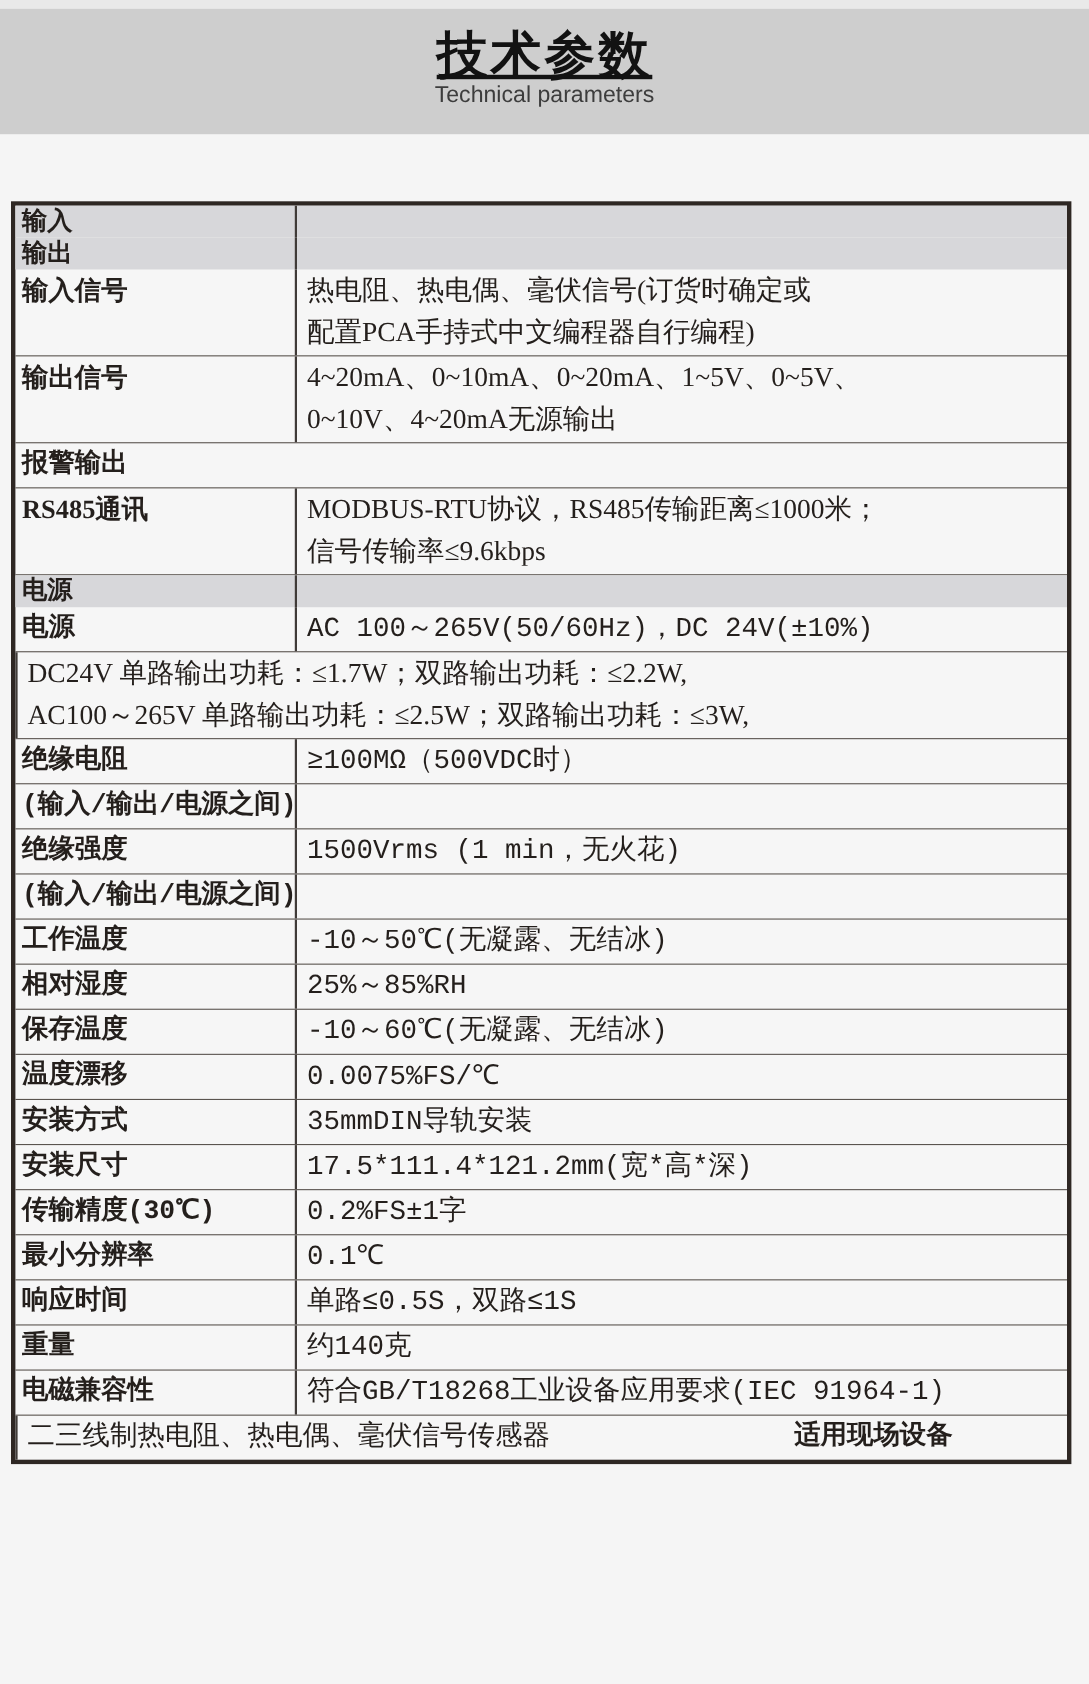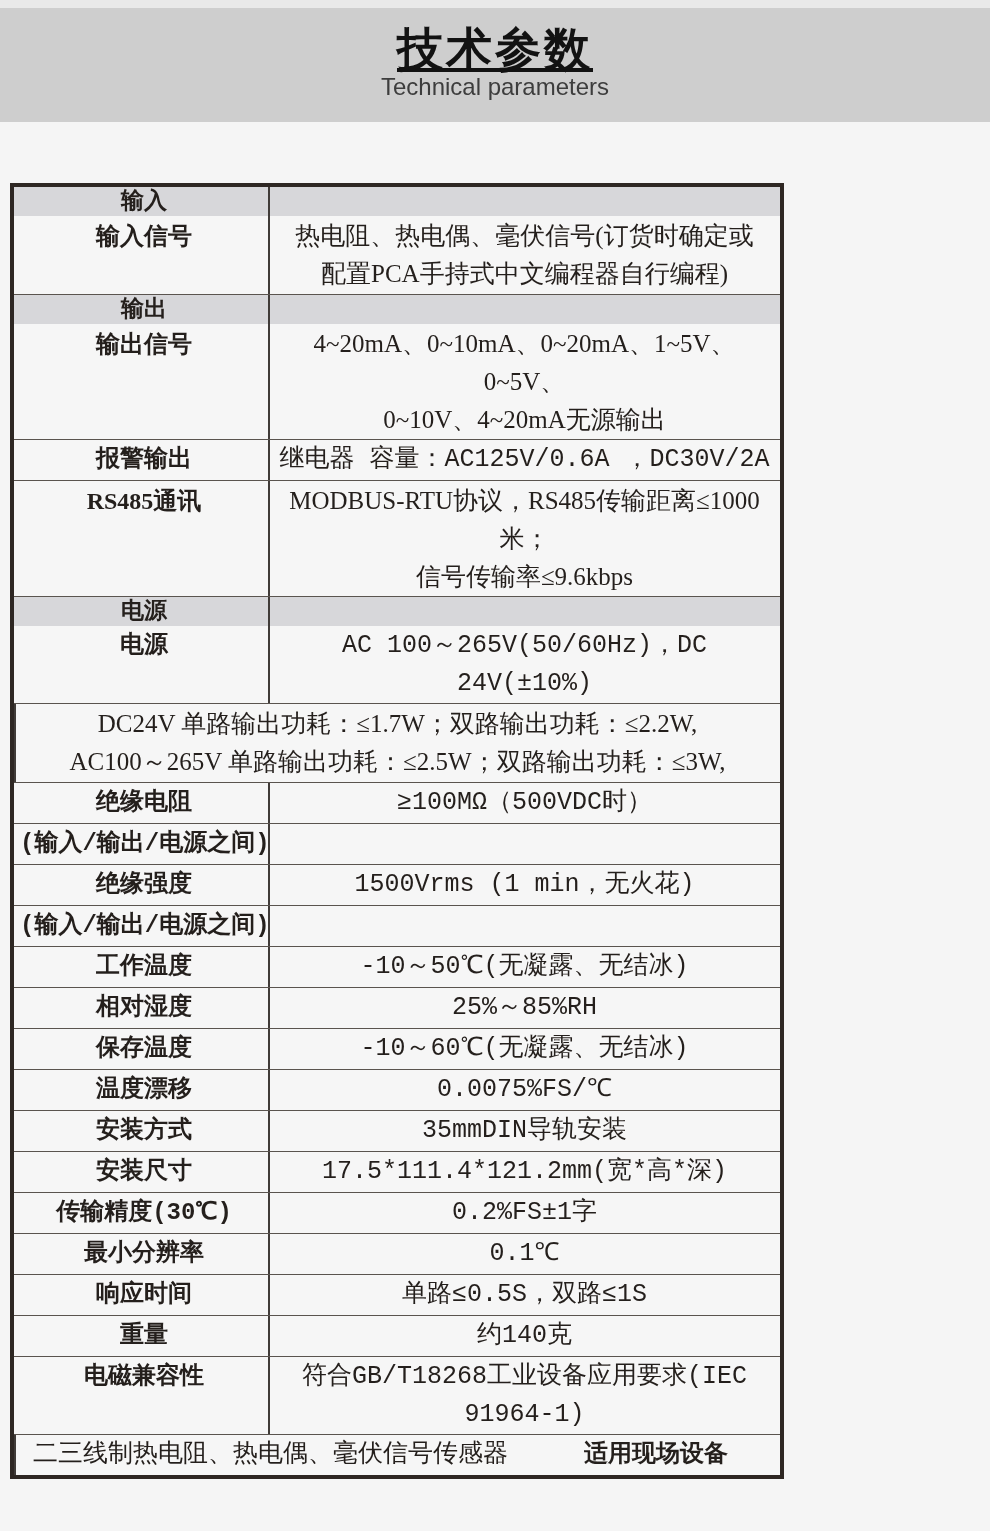"Technical parameters" .page-subtitle { font-size: 24px -> 21px }
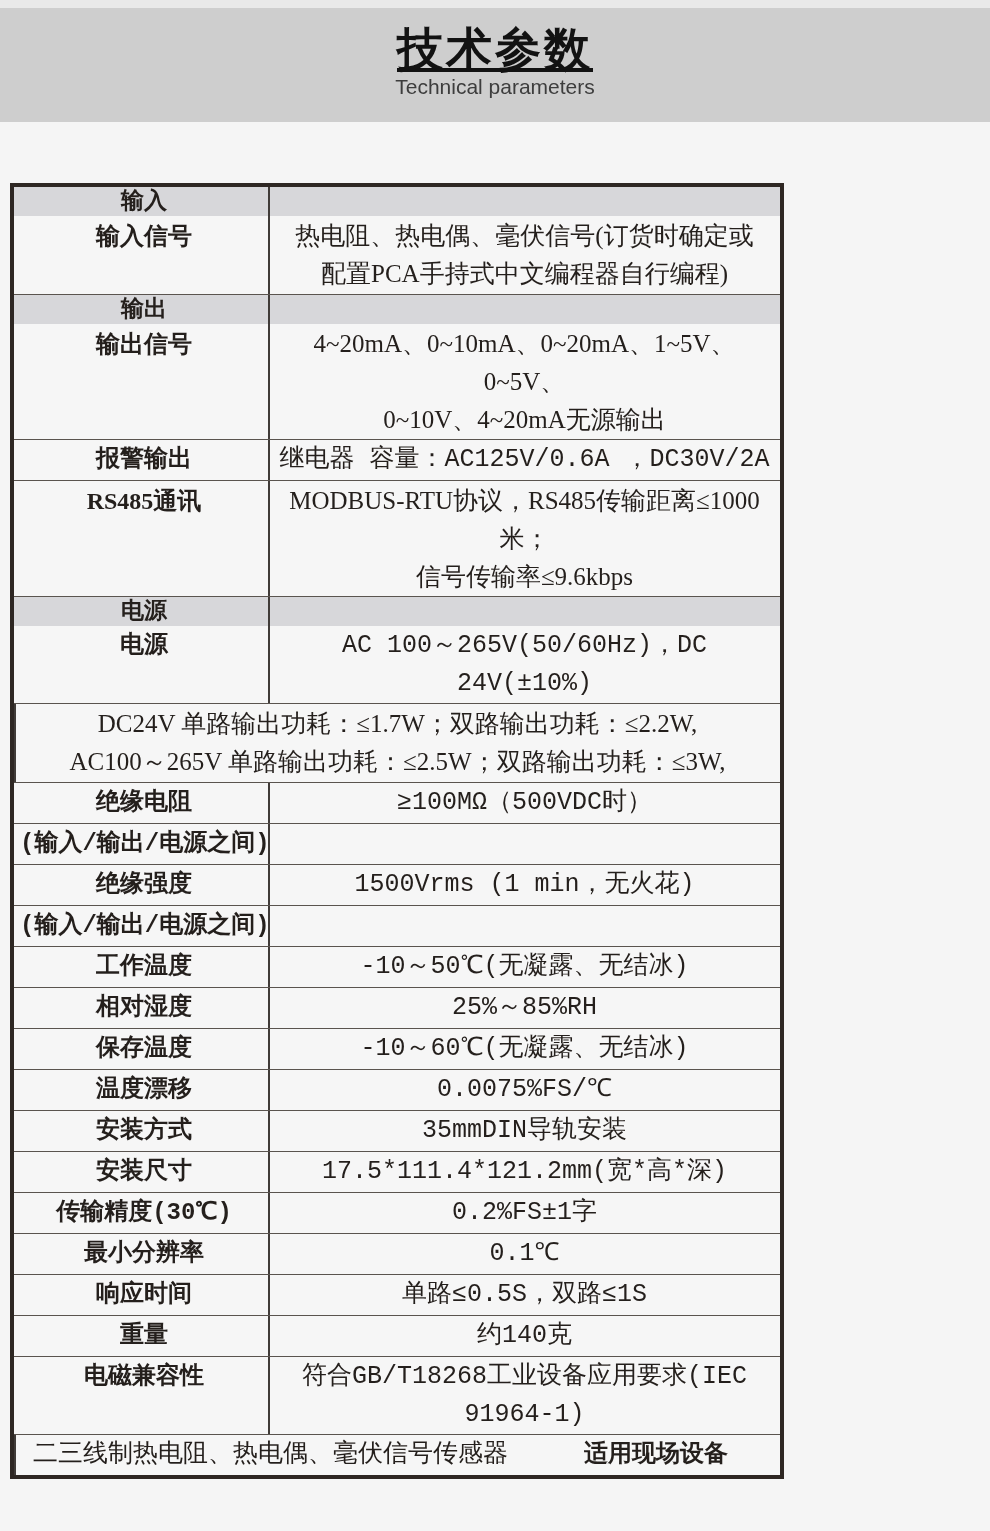"输入" .spec-table { text-align: center -> none; width: 774px -> 964px }
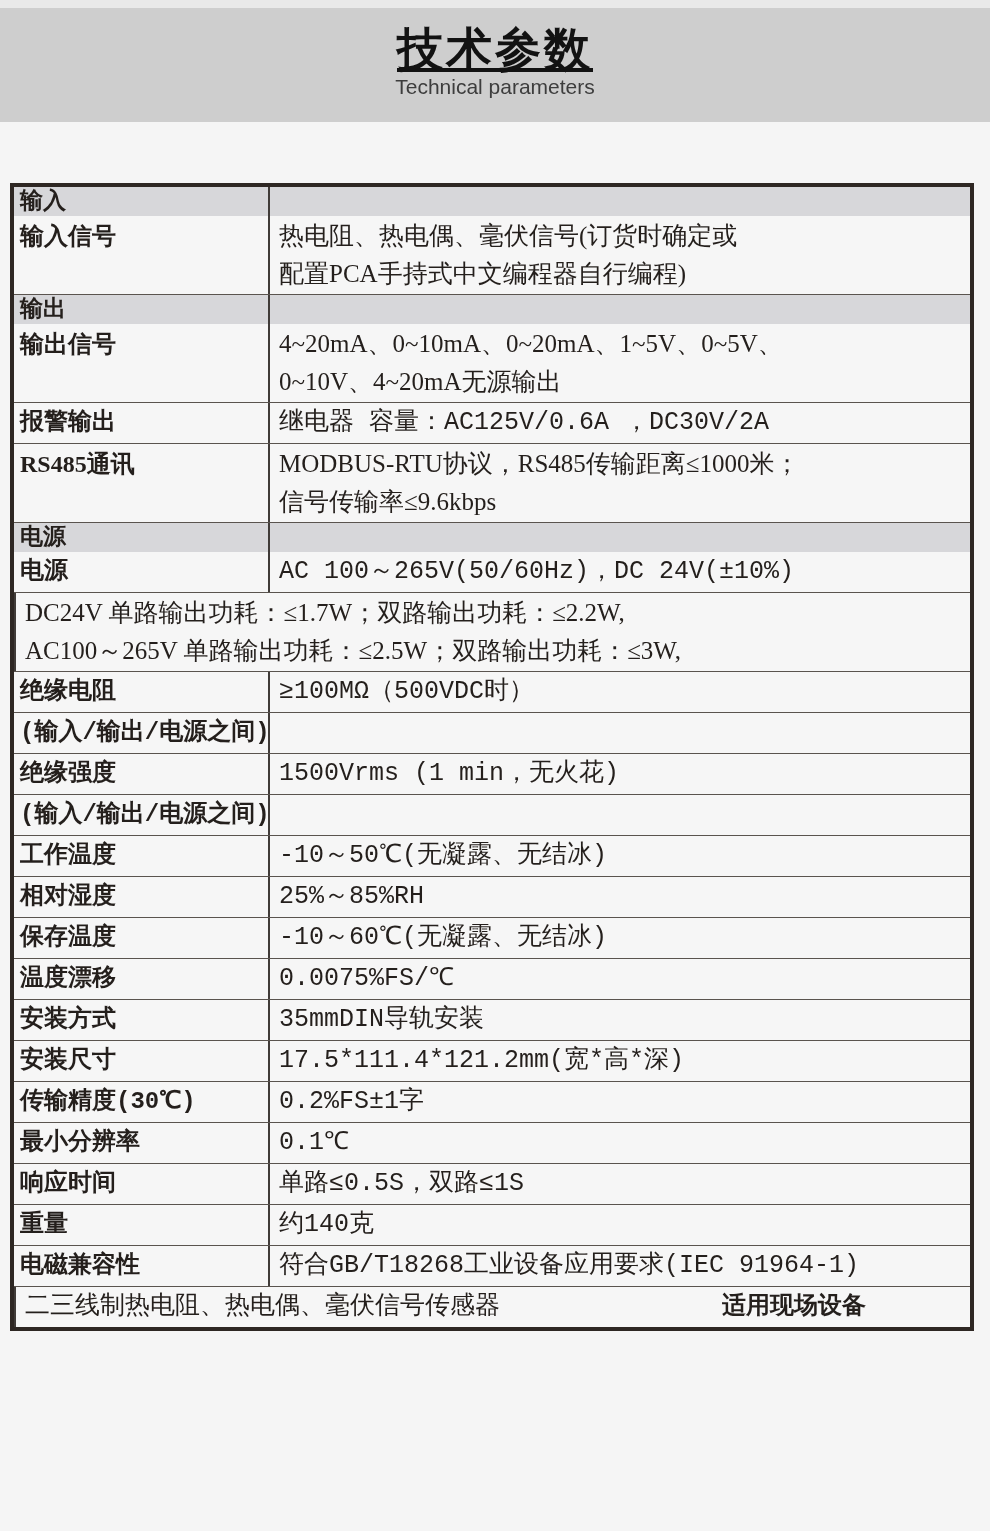"输入信号" div.row { order: before "输出" -> after "输出" }
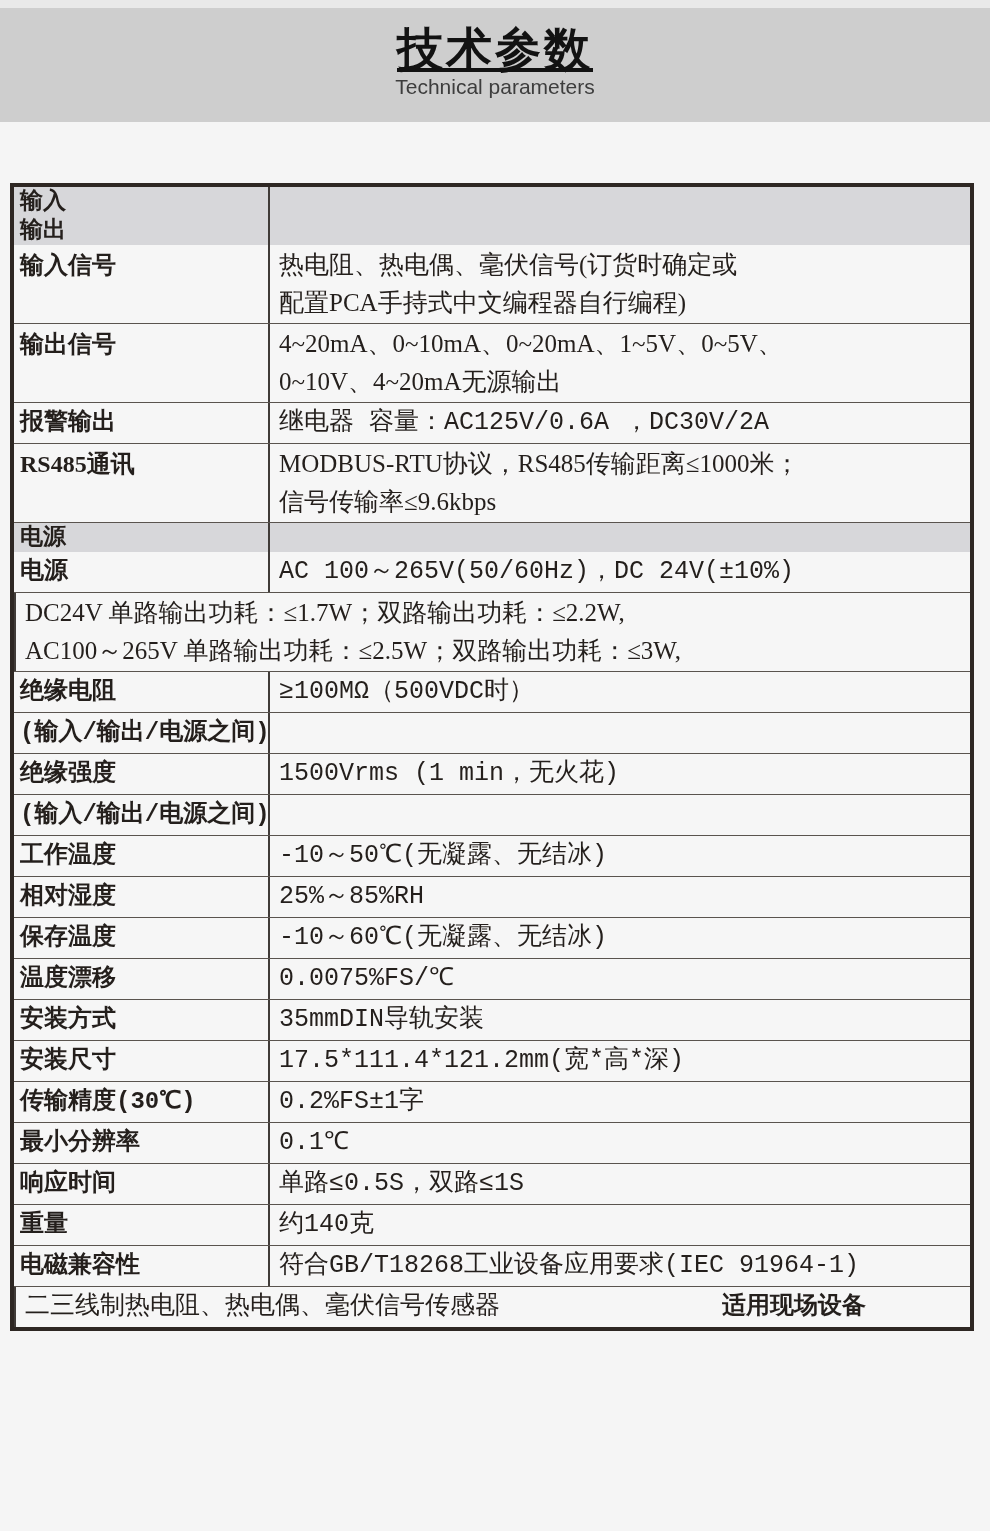"继电器 容量：AC125V/0.6A ，DC30V/2A" div.cell { html: <div>继电器 容量：AC125V/0.6A ，DC30V/2A</div> -> none }
